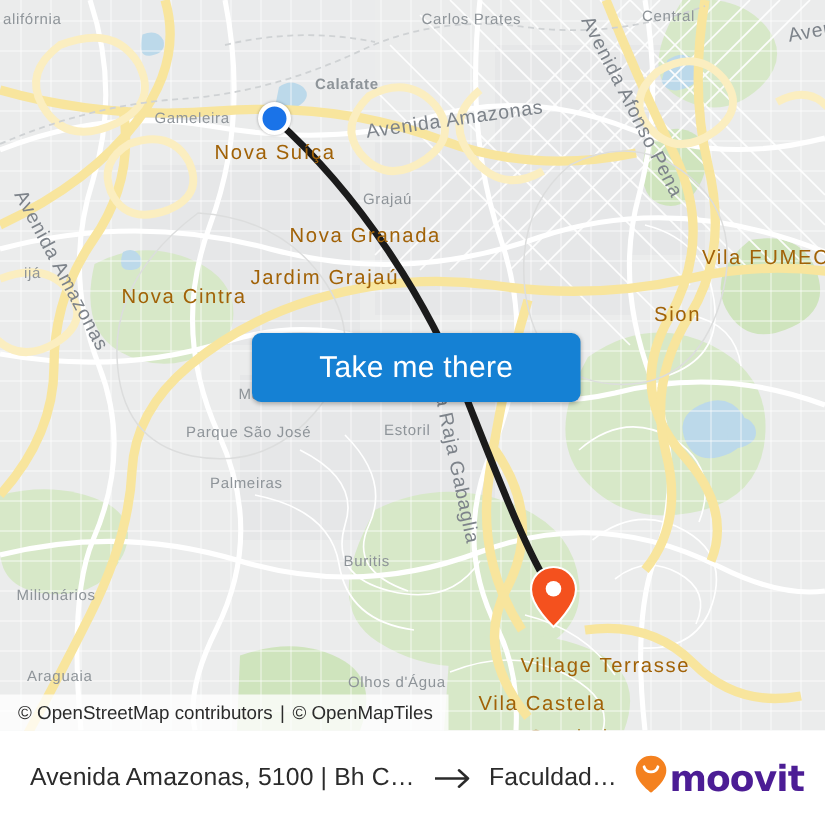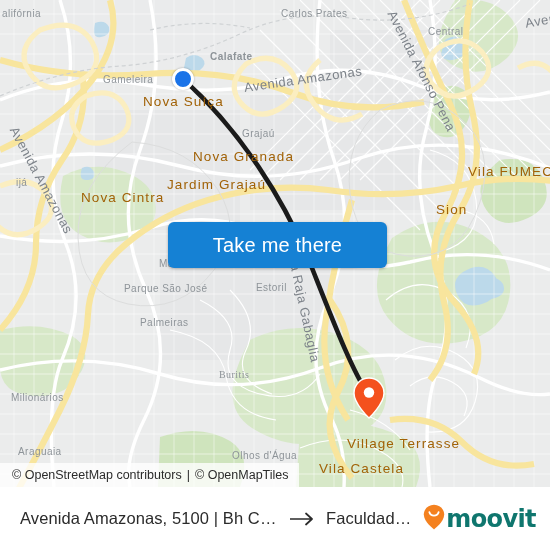"Central" div.maplabel { margin-top: 20px -> none }
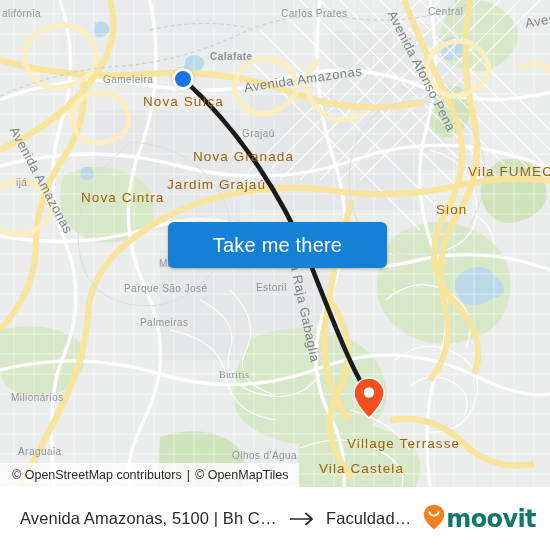"Buritis" div.maplabel { font-family: Liberation Serif, serif -> none; left: 219px -> 229px }
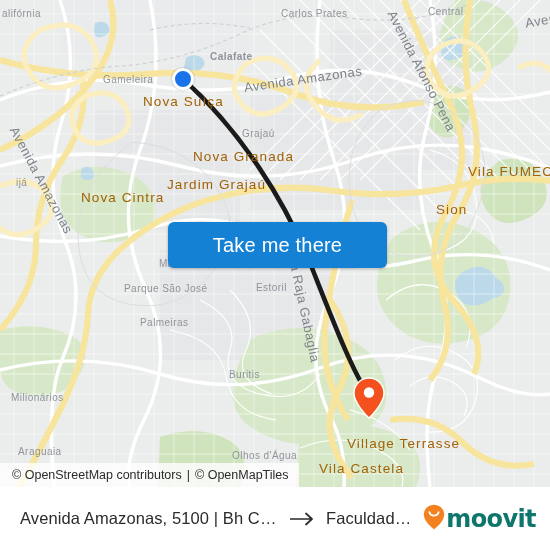"moovit" #moovit-wordmark { color: #0f766e -> #4c1d95 }
